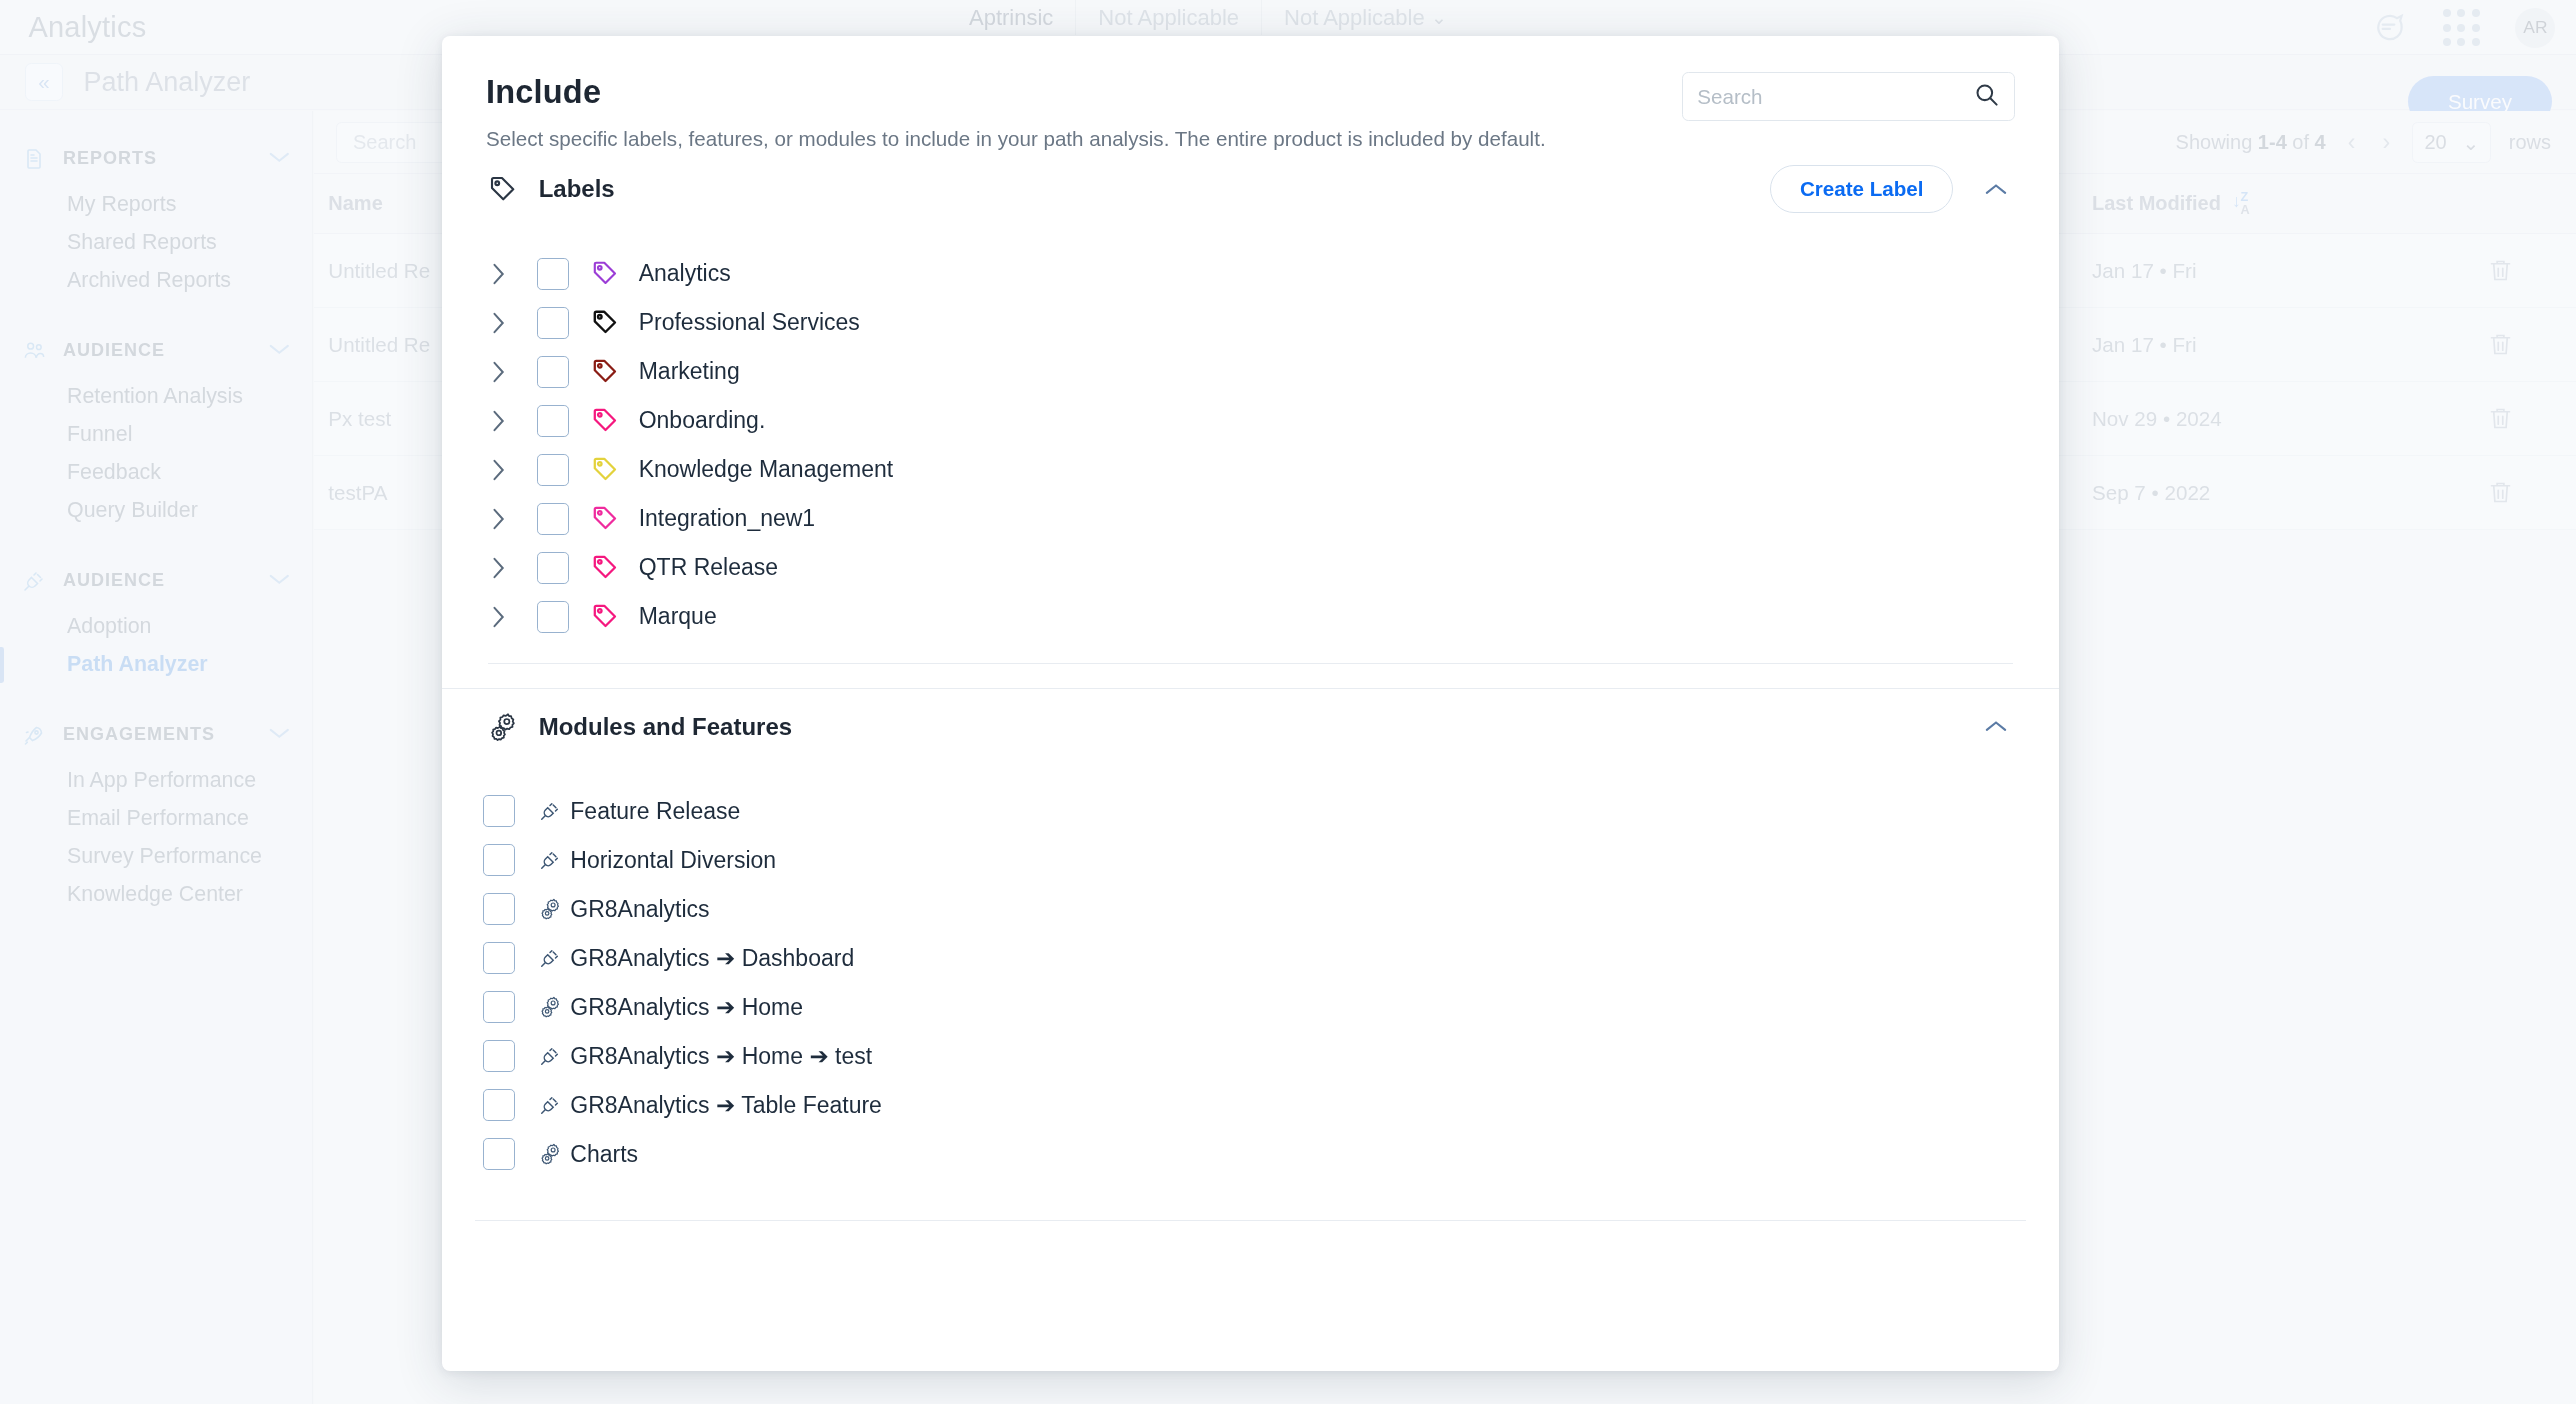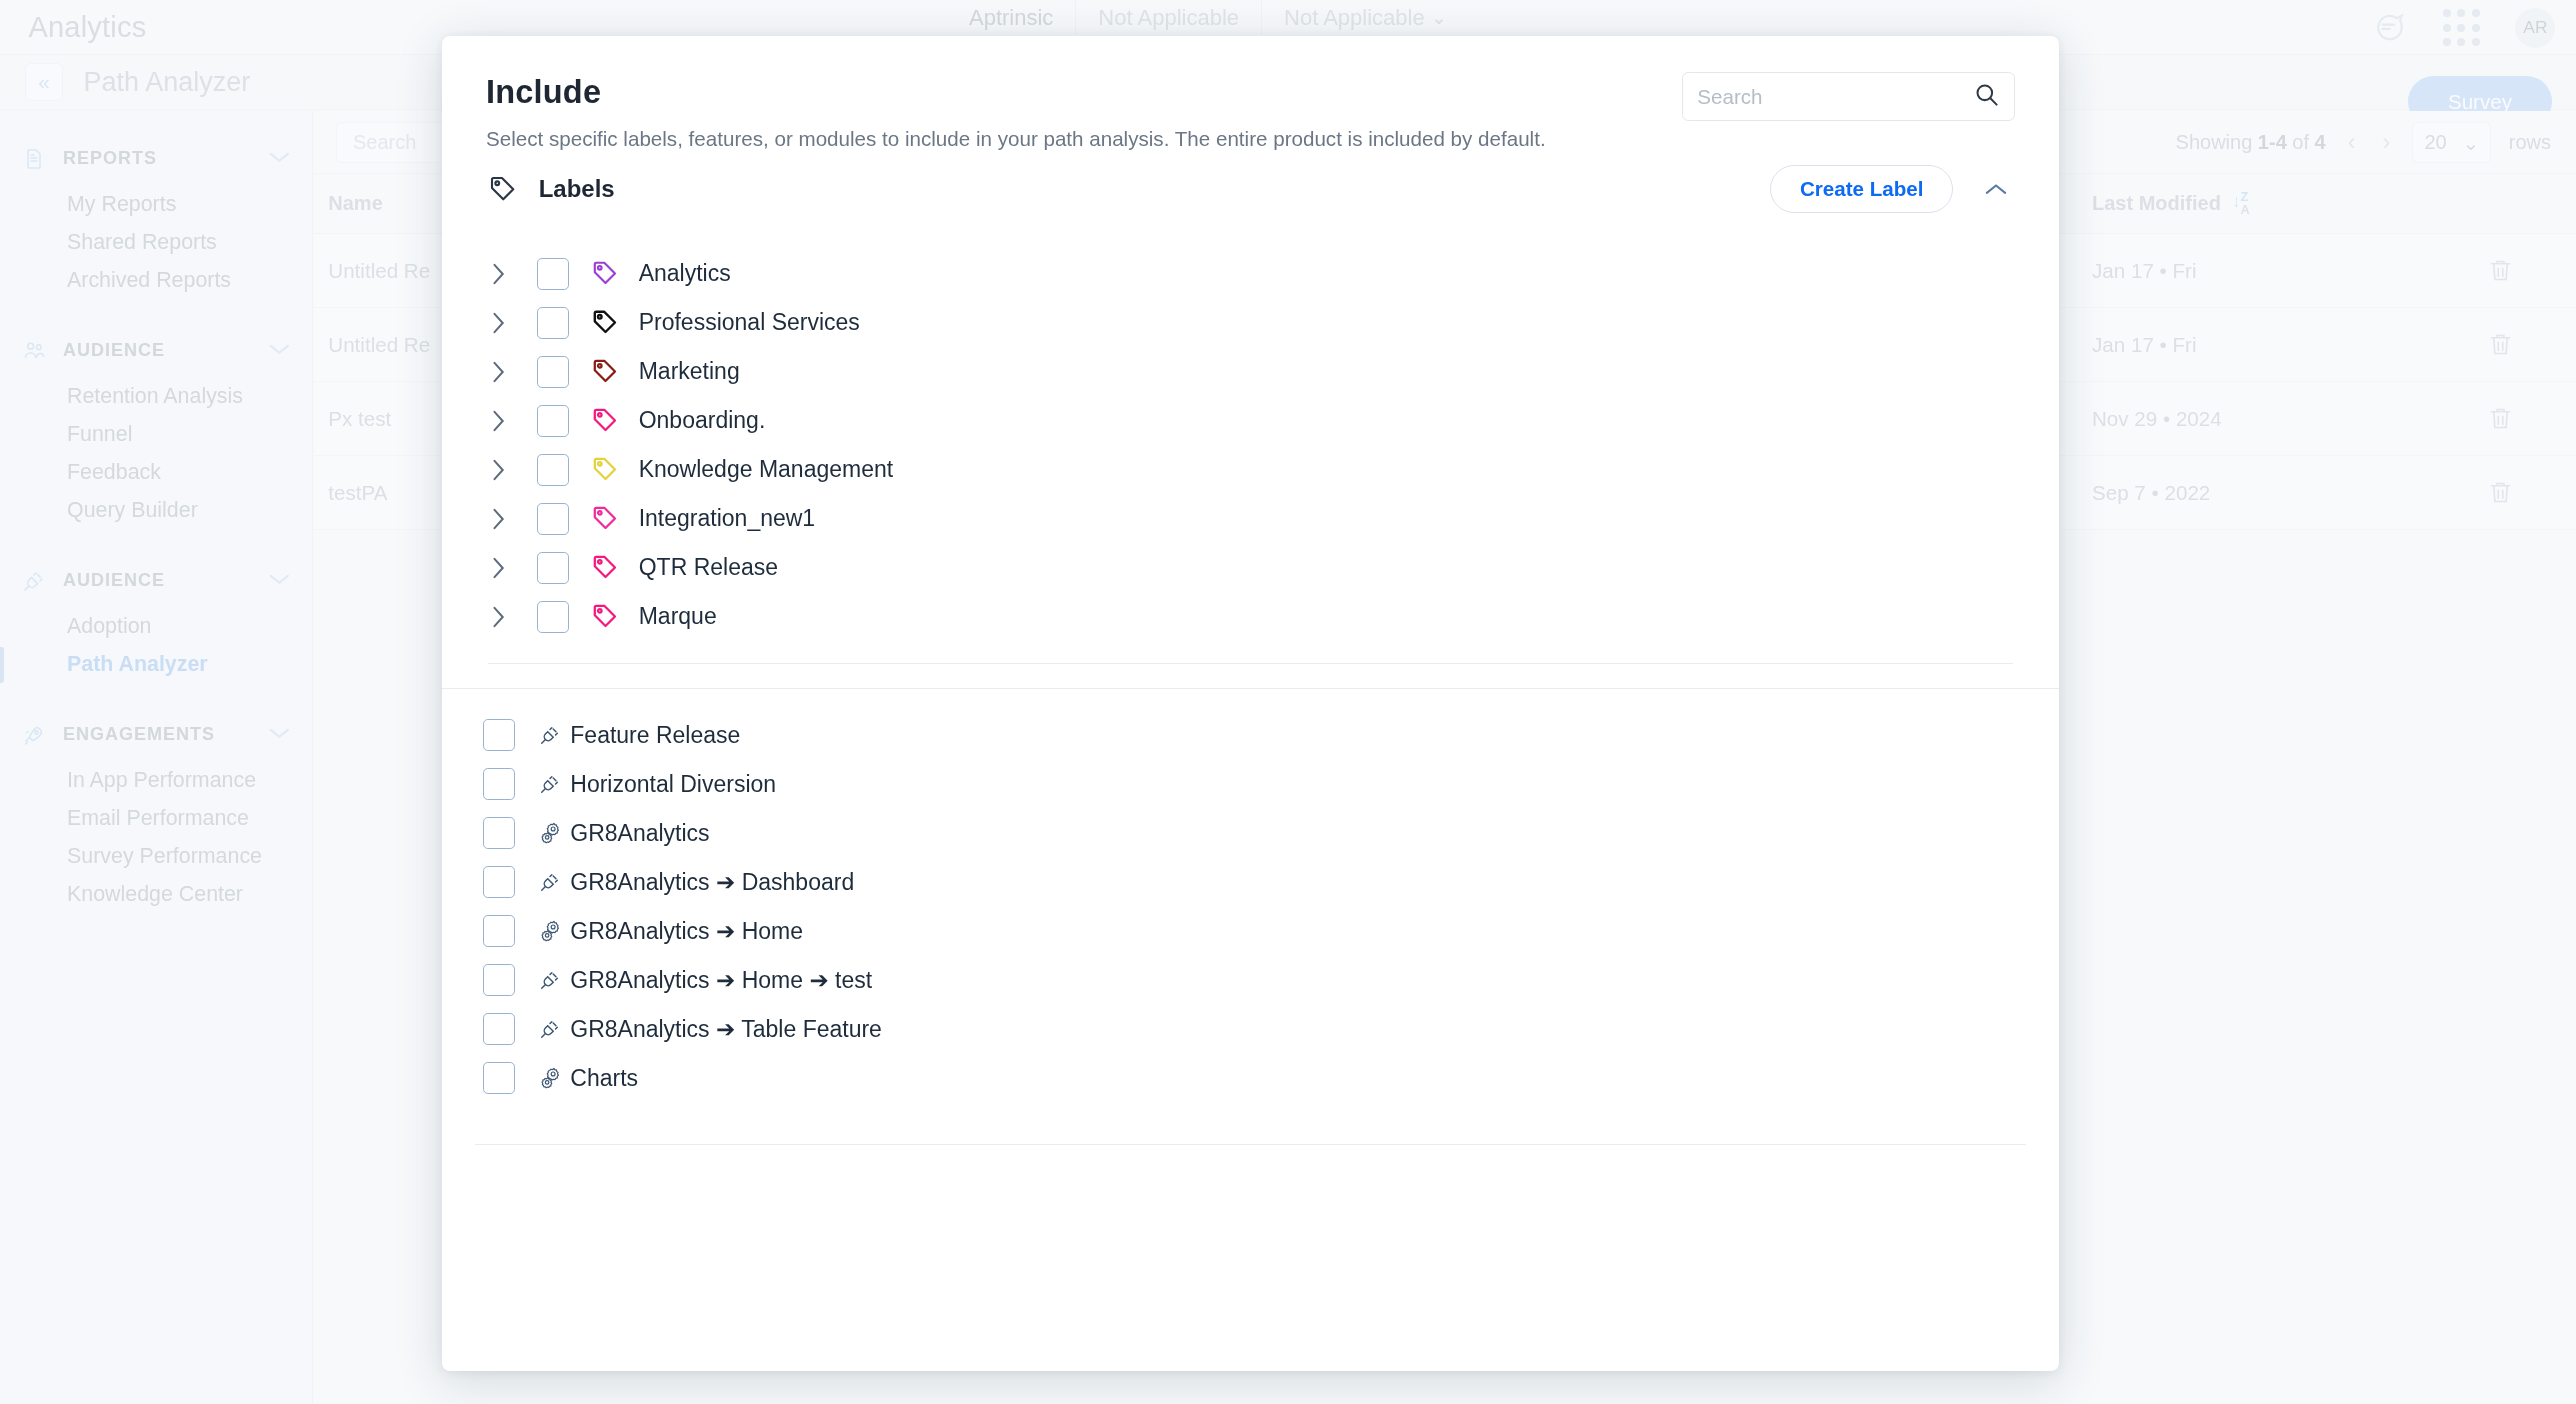"Modules and Features" div.sec-head { html: none -> <div> <span> <svg> <path></path> <circle></circle> <path></path> <circle></circle> </svg> </span> <span>Modules and Features</span> <span> <span> <svg> <path></path> </svg> </span> </span> </div> }
